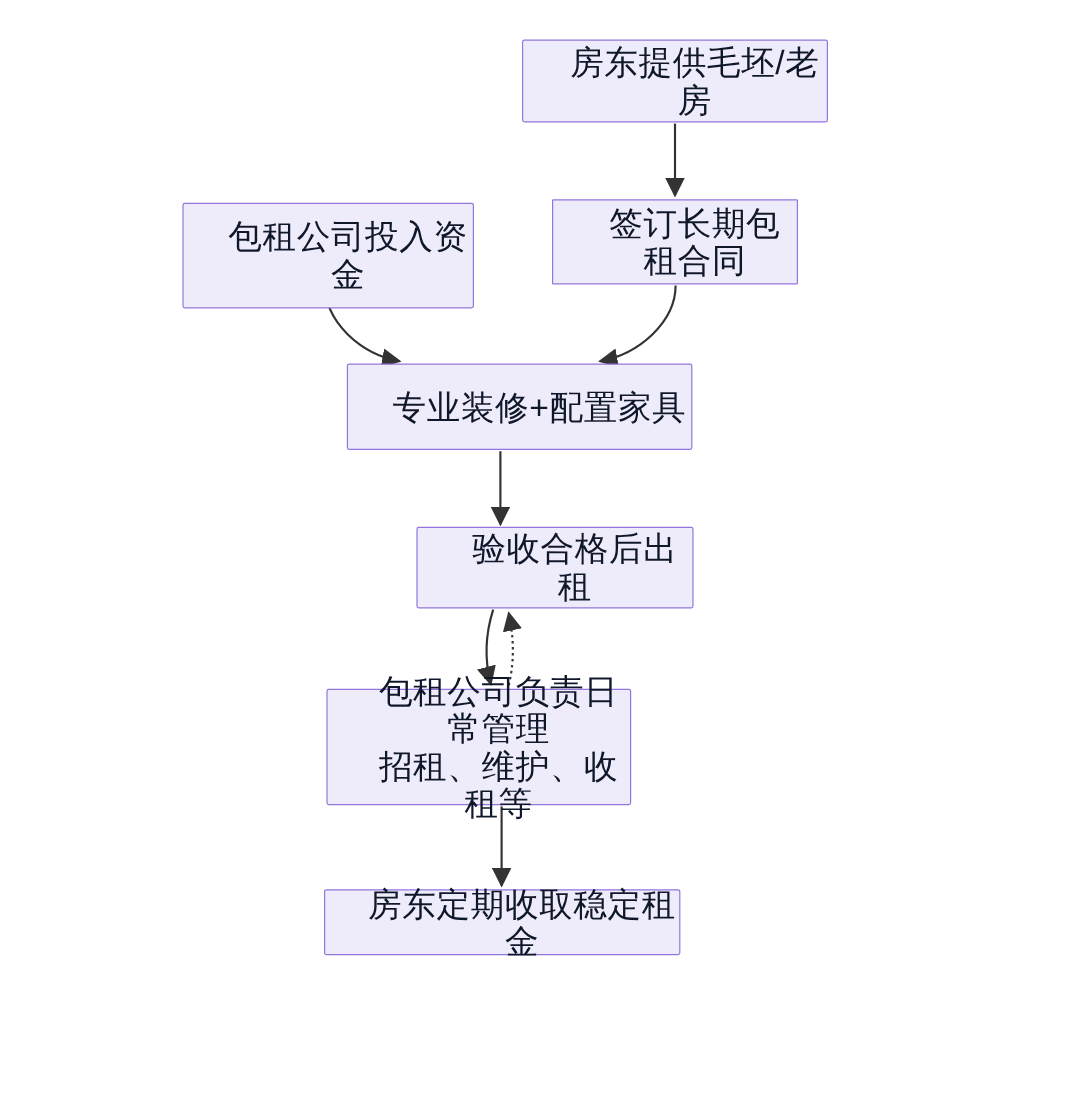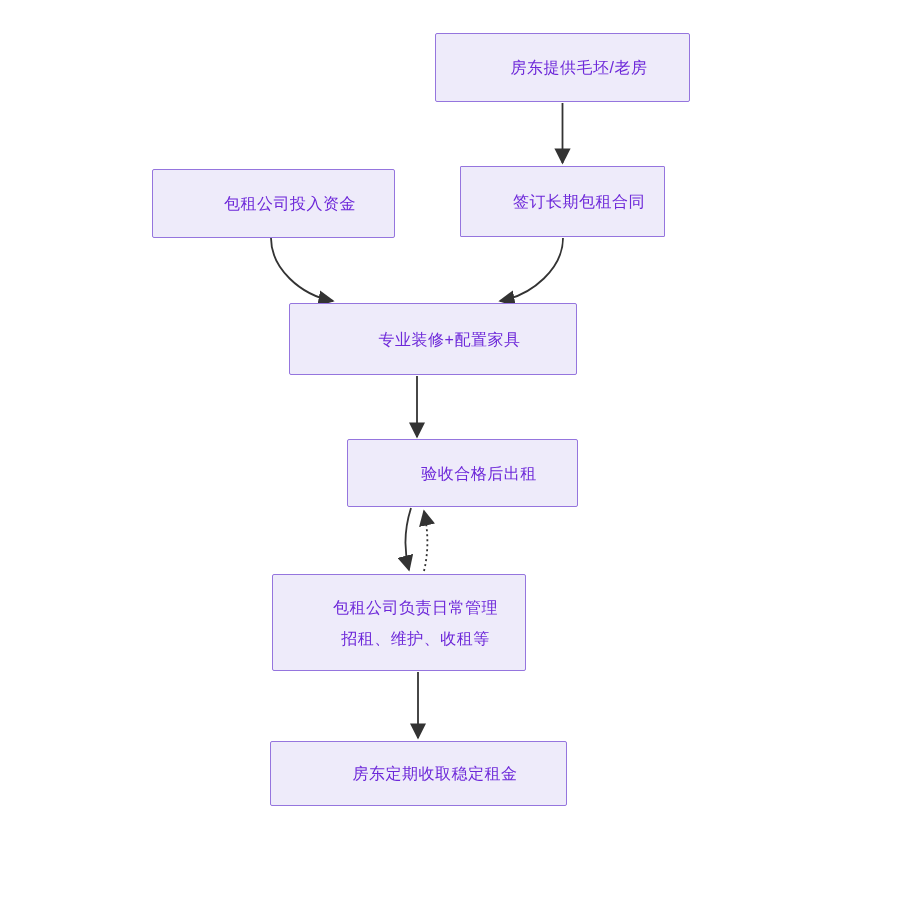"房东提供毛坯/老房" .node { color: #6d28d9 -> #0f172a; font-size: 16px -> 28px }
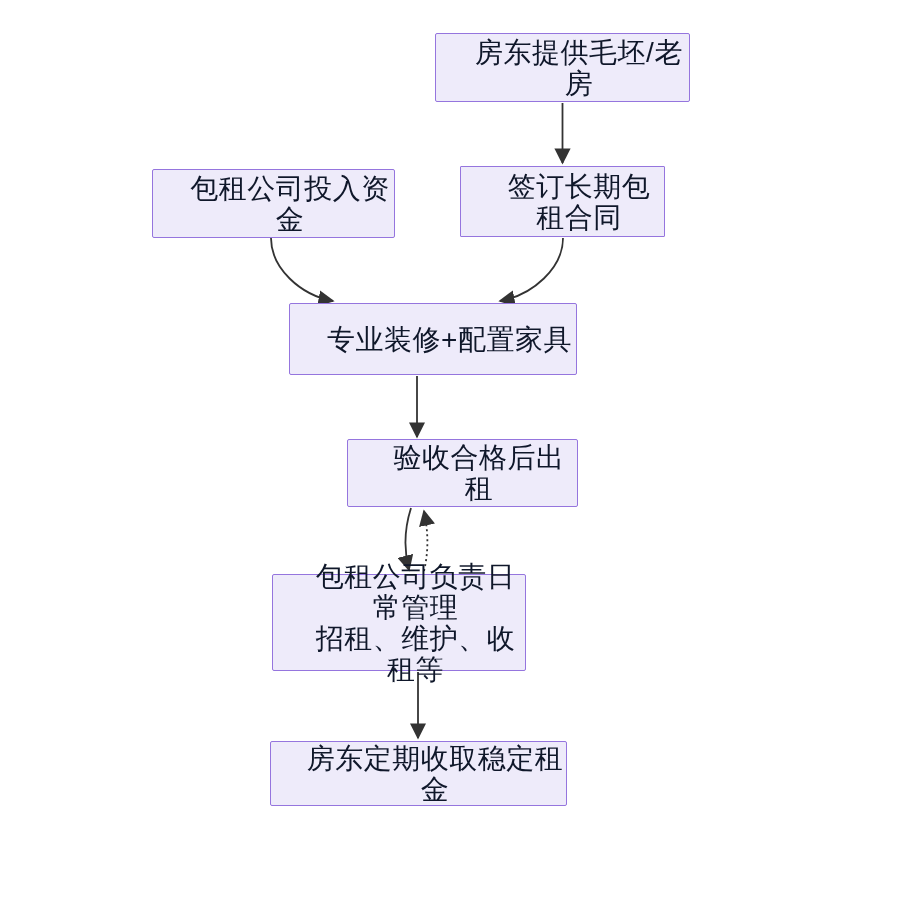"包租公司投入资金" #node-company-invests { height: 69px -> 88px }
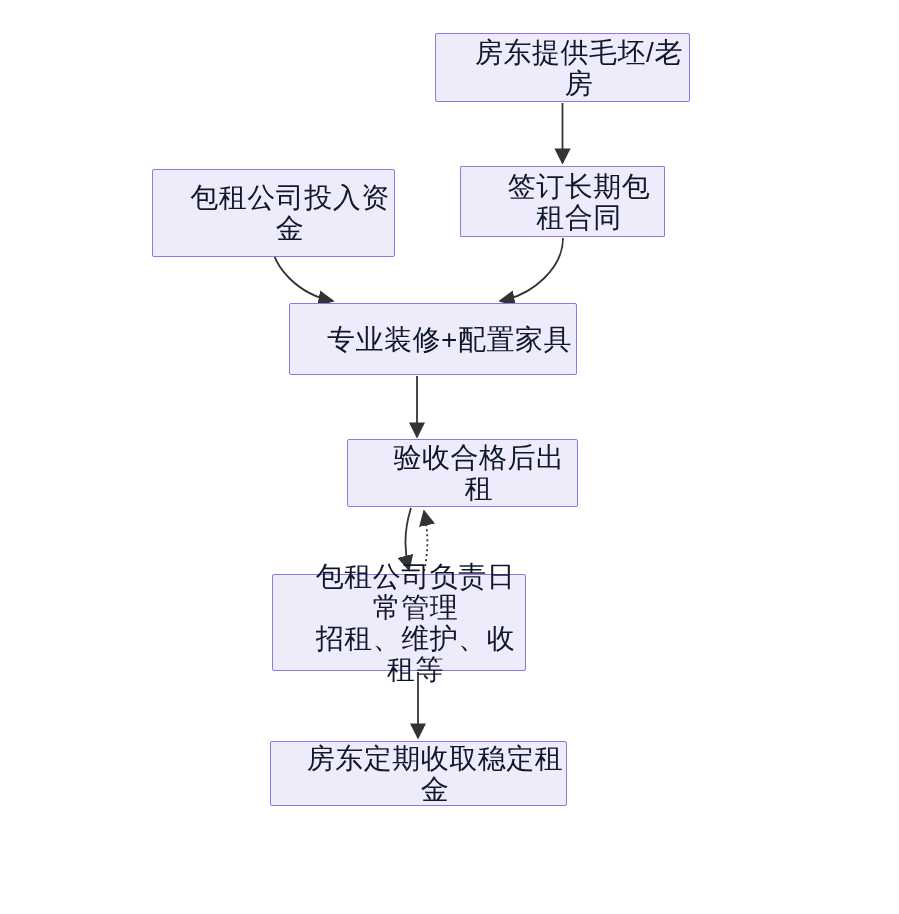"房东定期收取稳定租金" #node-stable-rent { height: 65px -> 55px }
